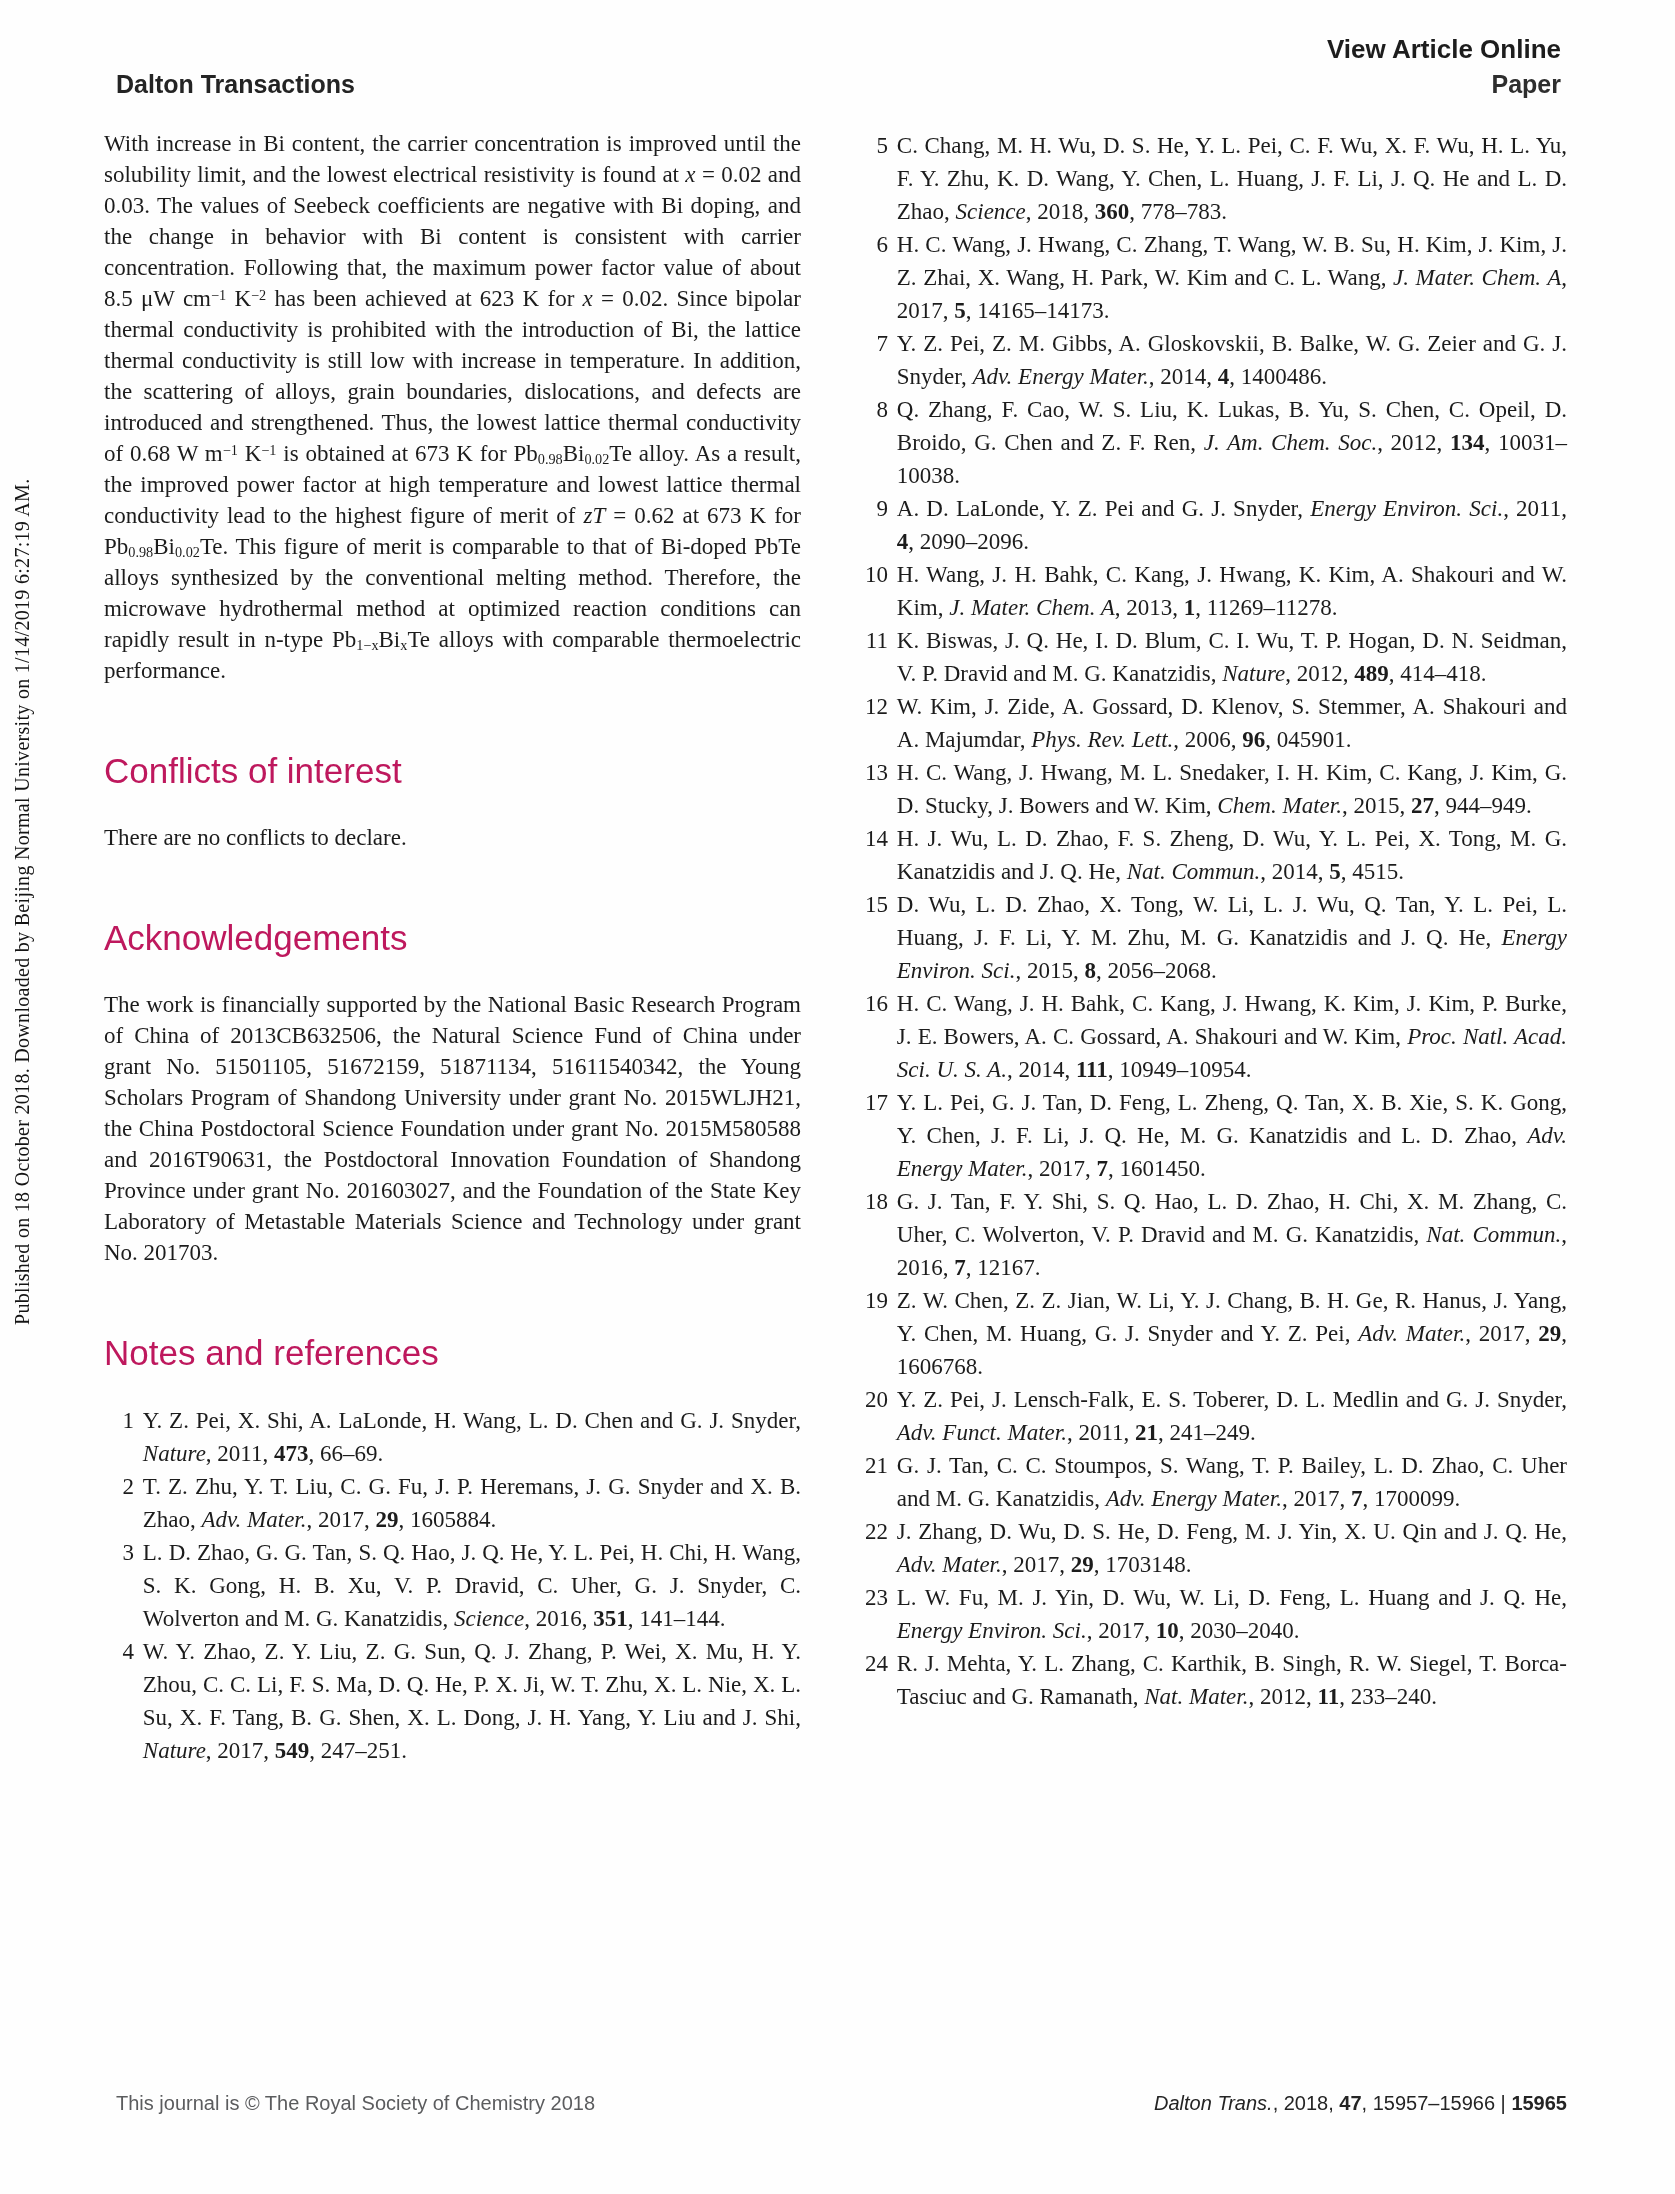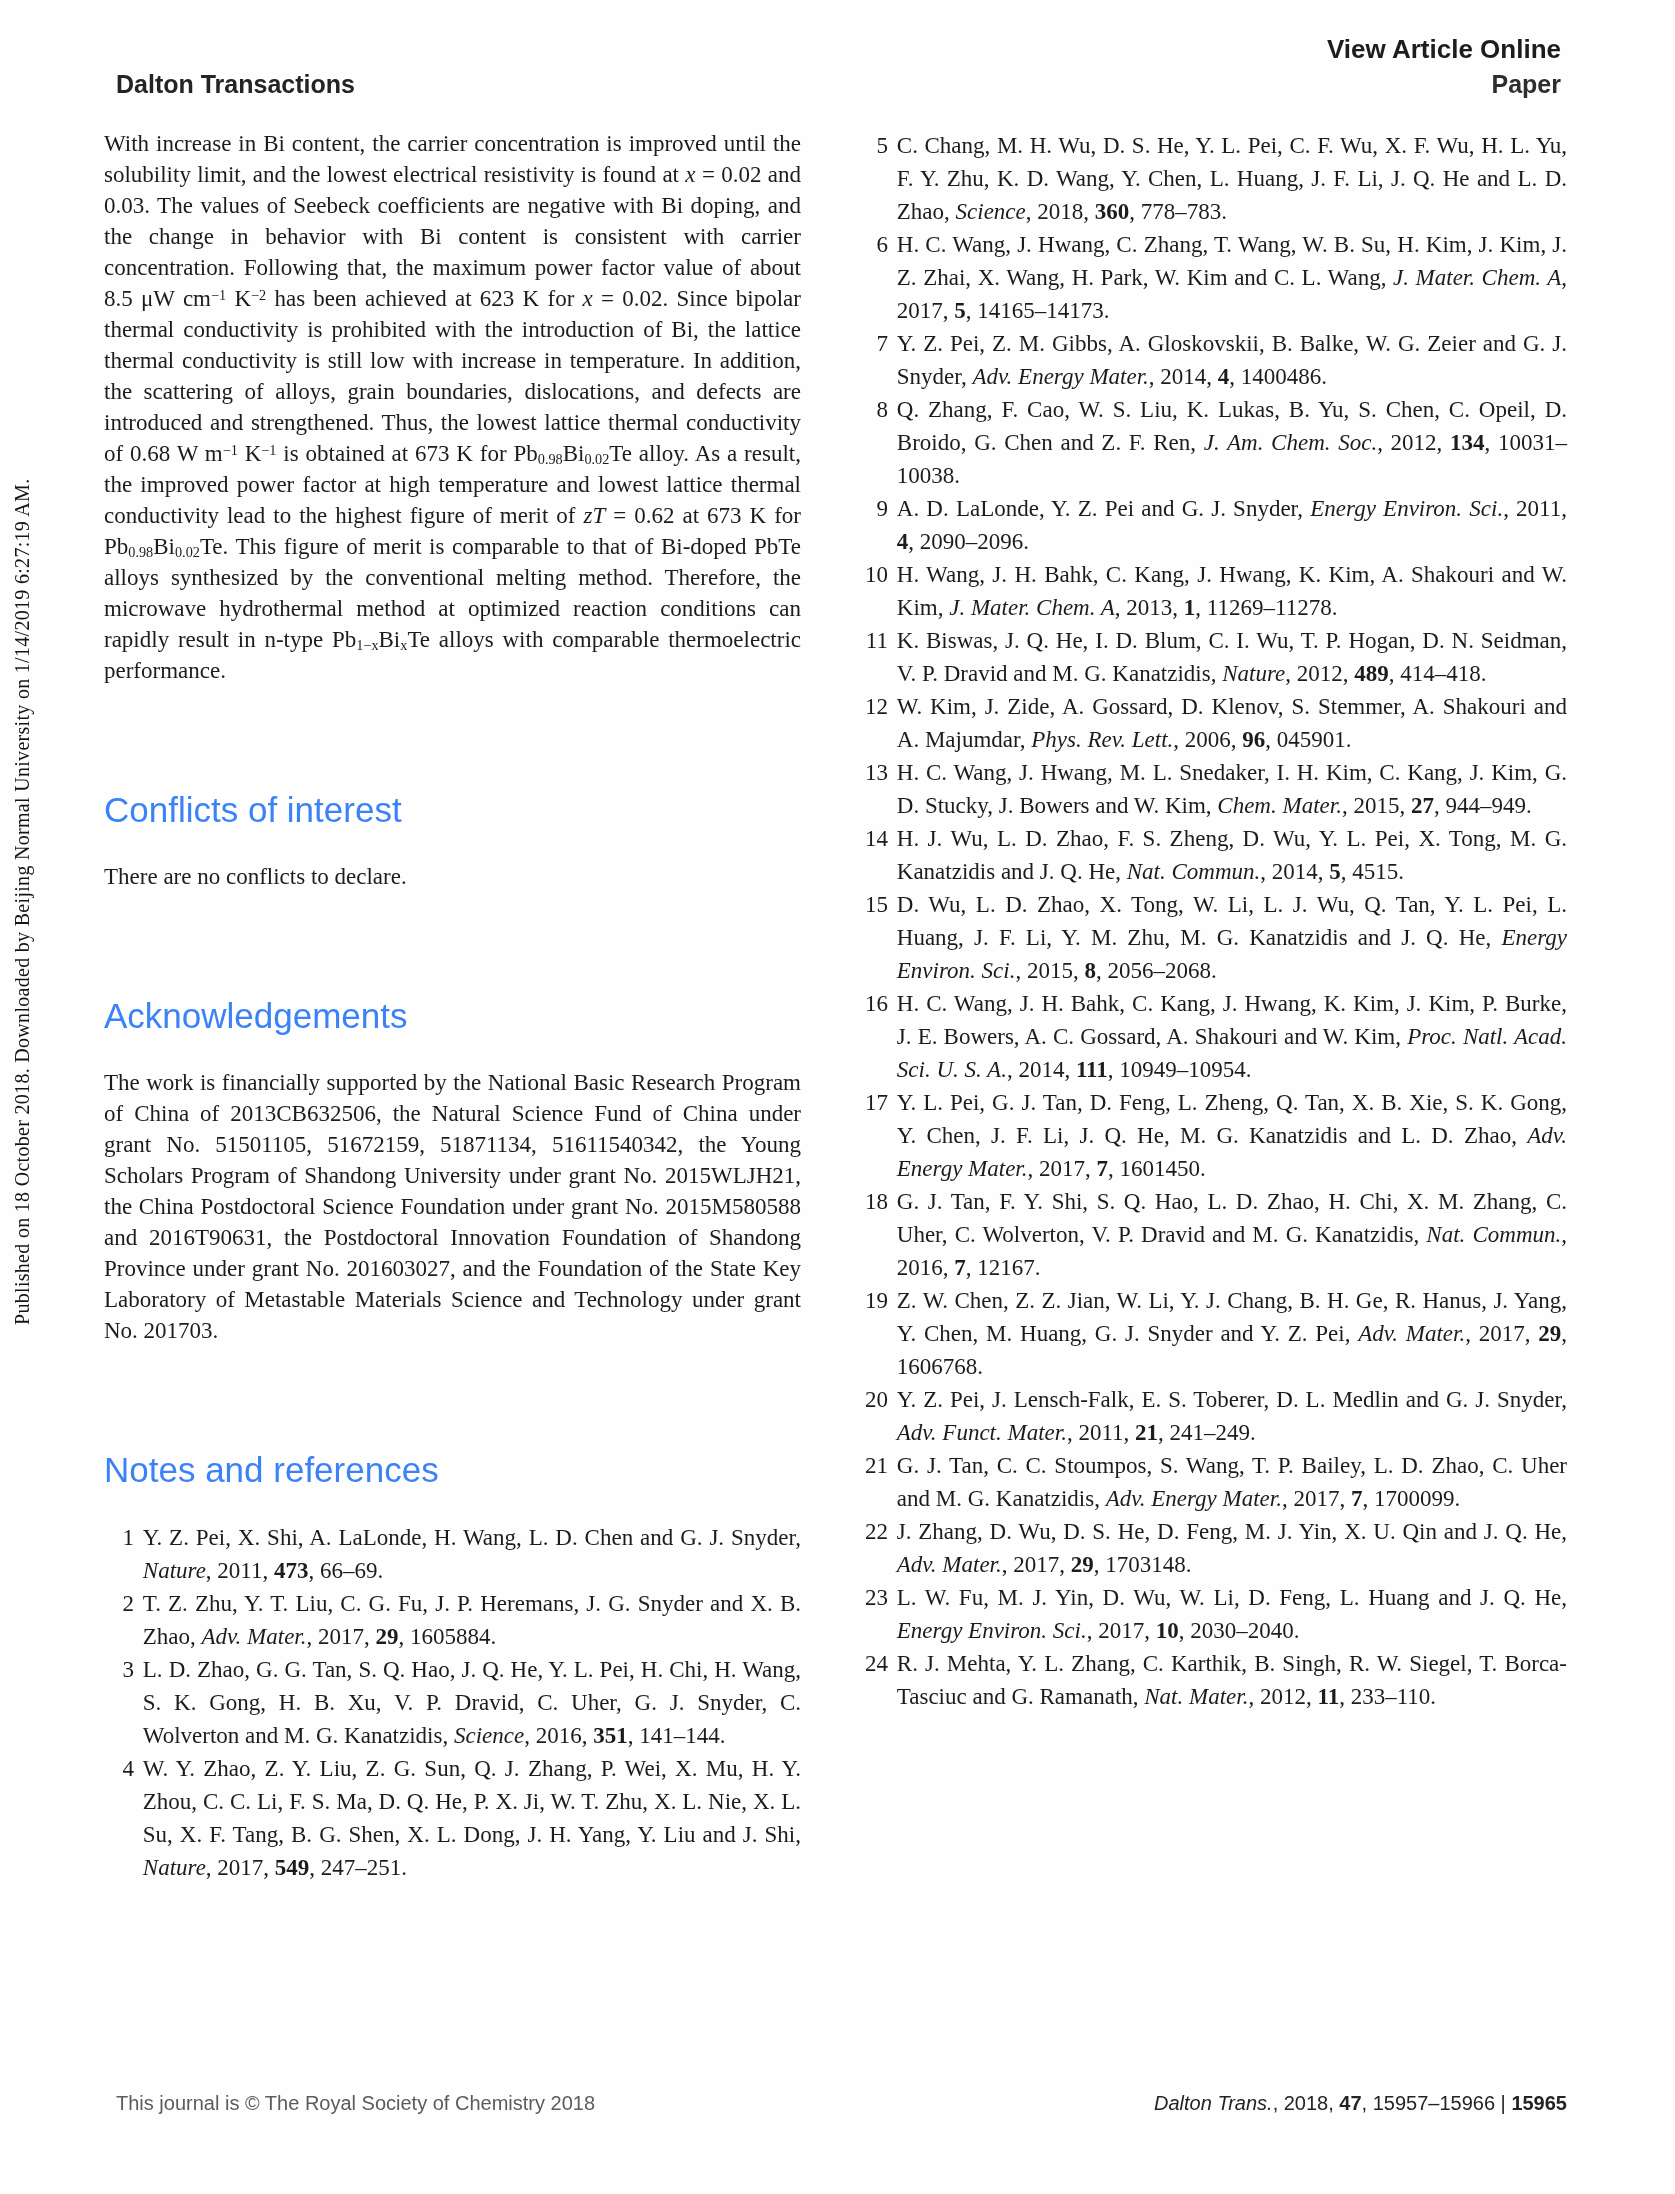"Conflicts of interest" h2.section { color: #3b82f6 -> #be185d; margin: 104px 0 31px 0 -> 65px 0 31px 0 }
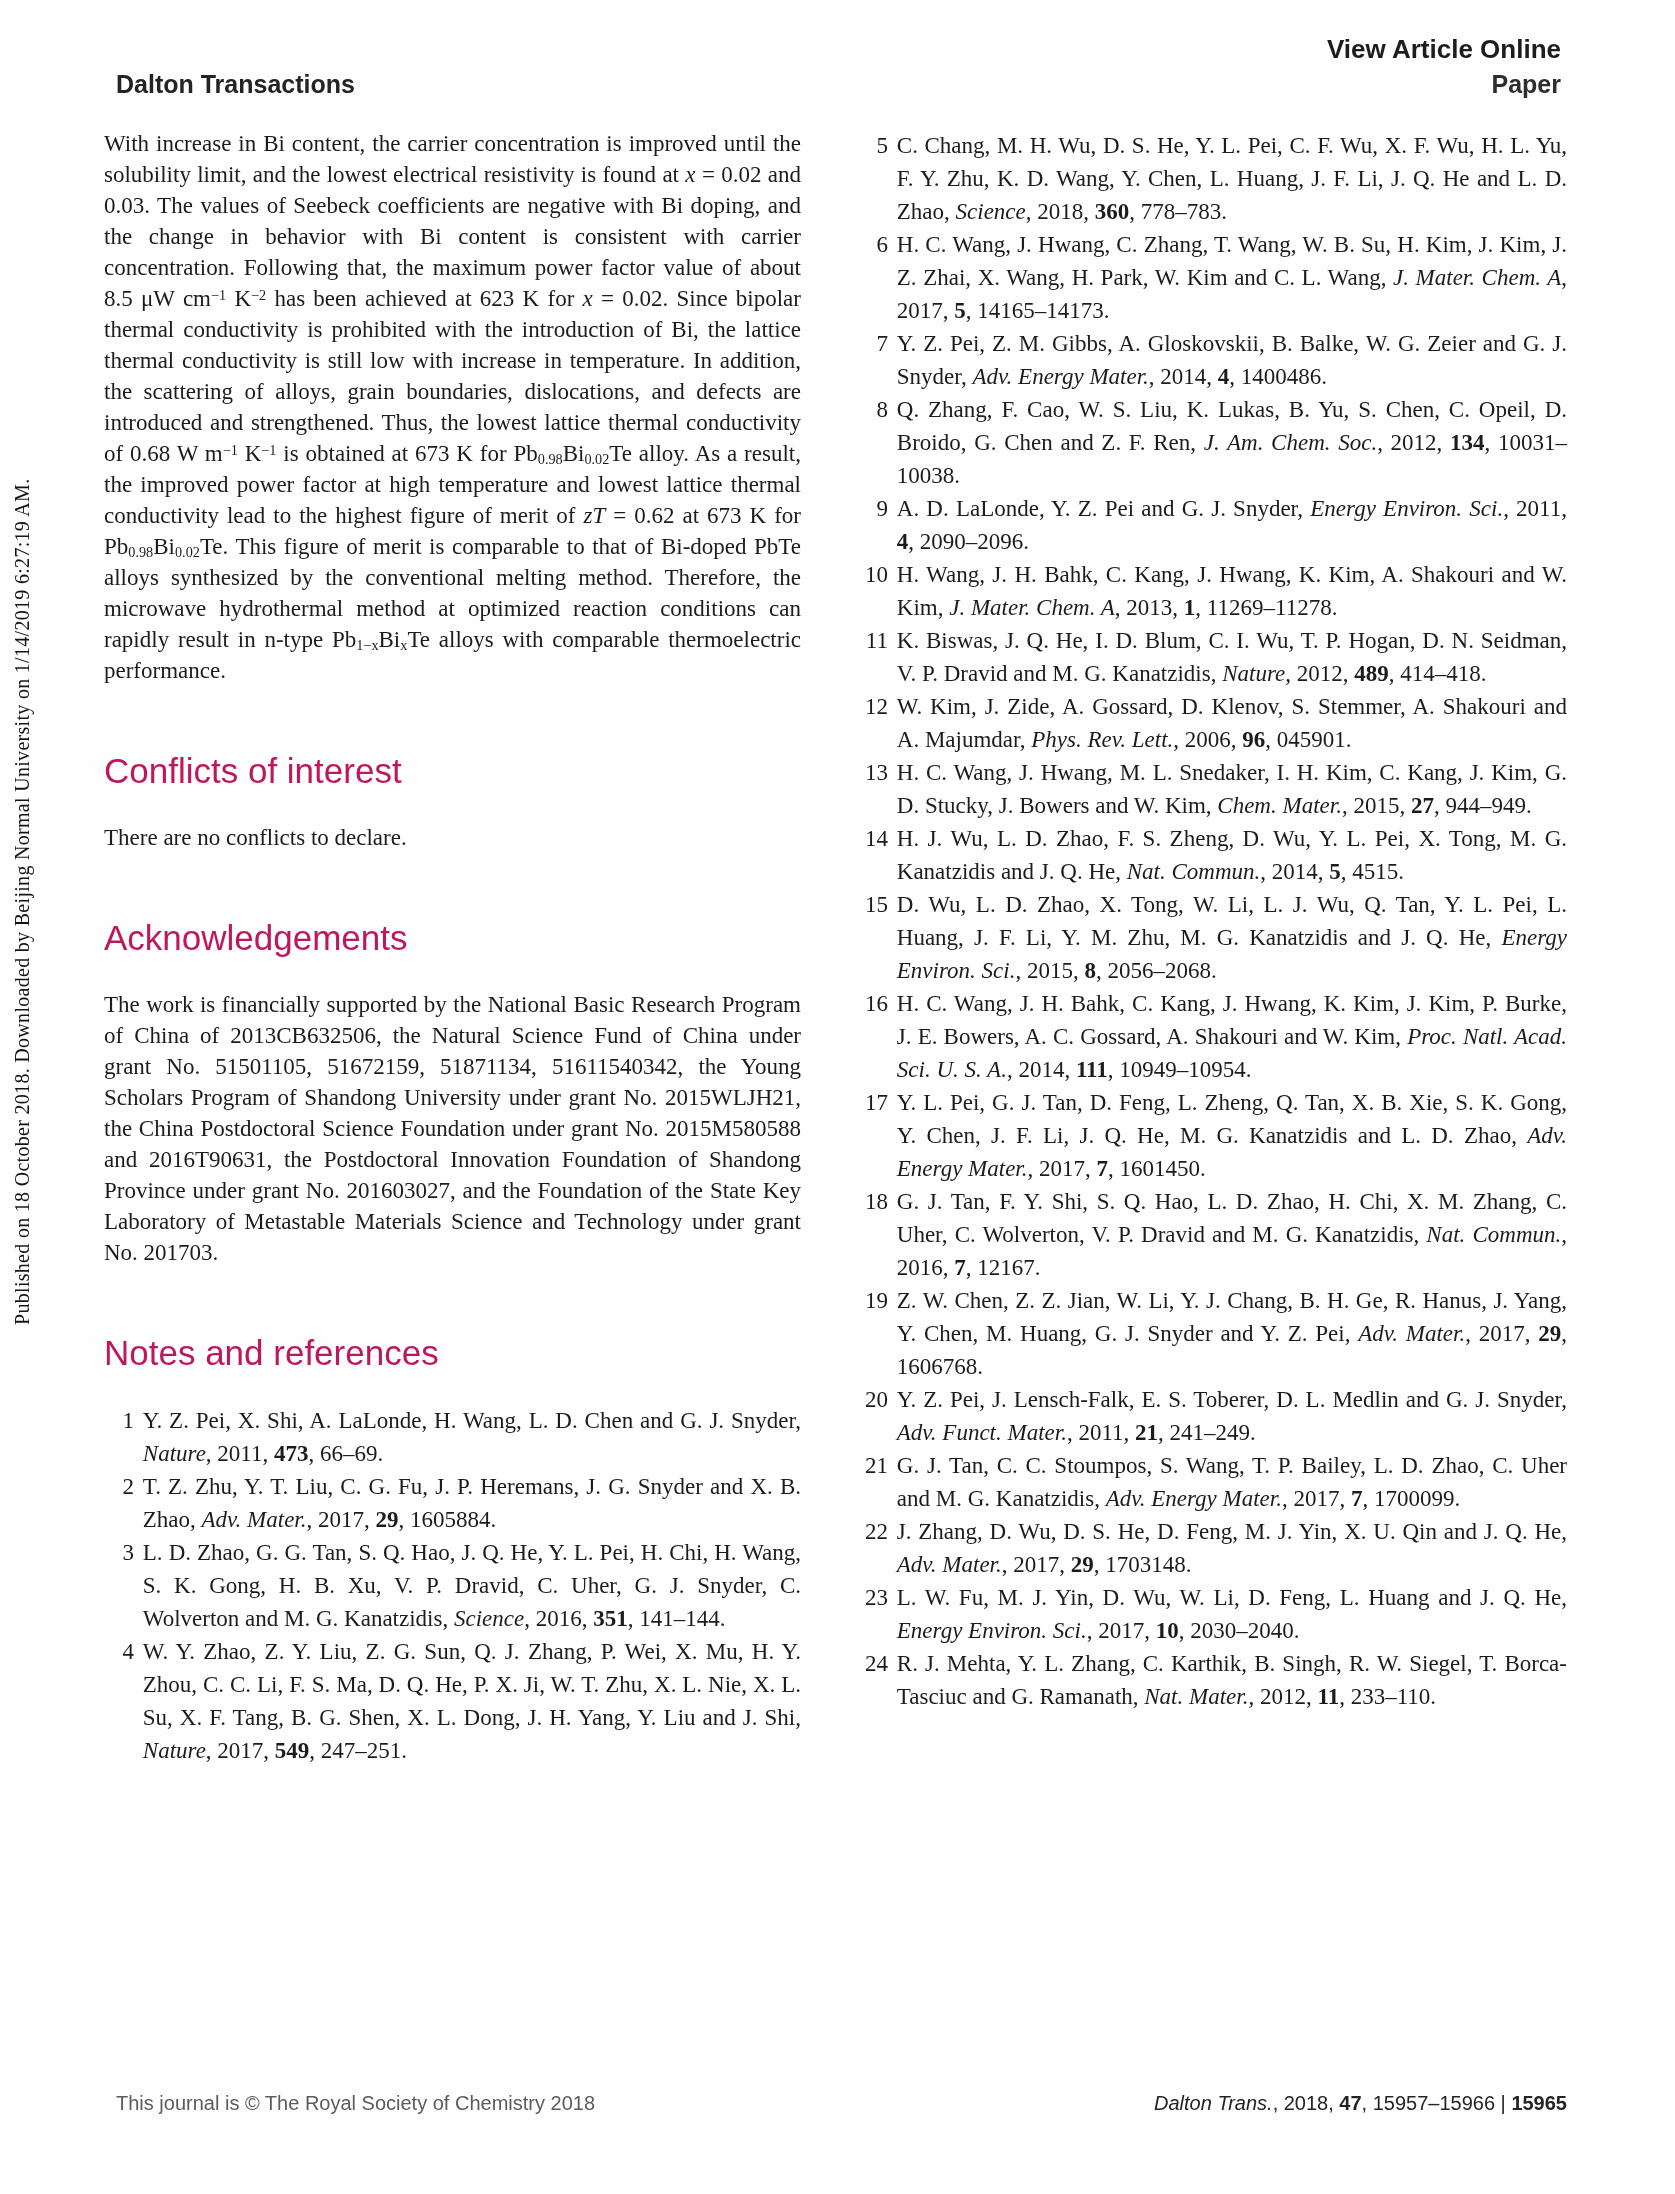", 233–110." span { text: 110 -> 240 }
